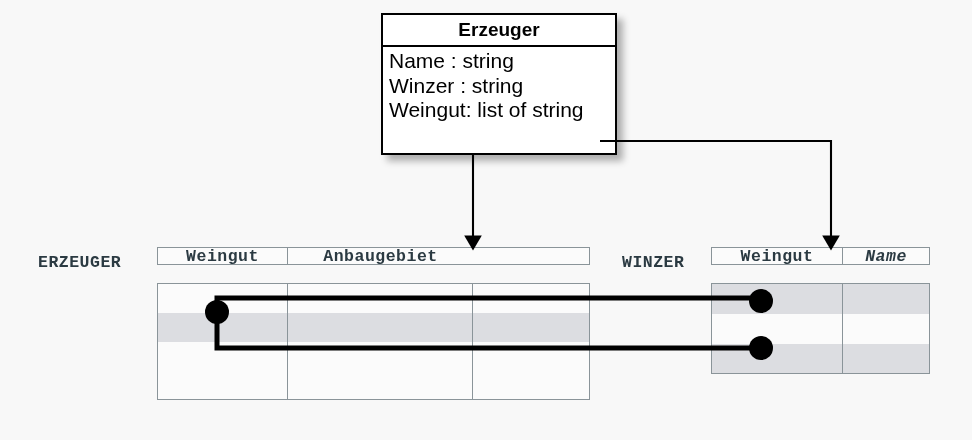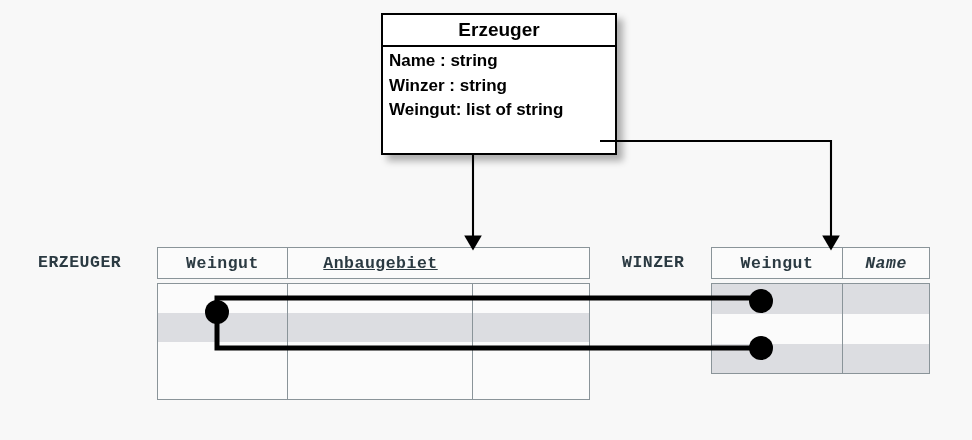"Name : string" .uml-attr { font-size: 17px -> 21px; font-weight: bold -> none }
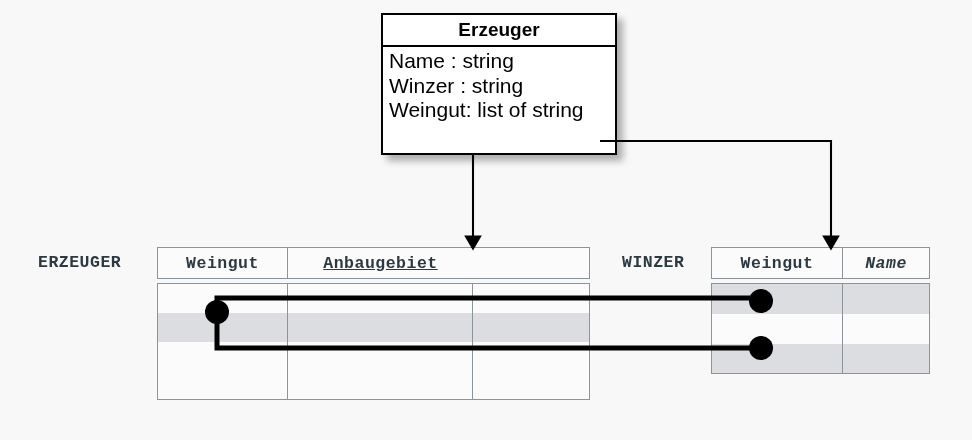"Weingut" .rel-header { height: 32px -> 18px }
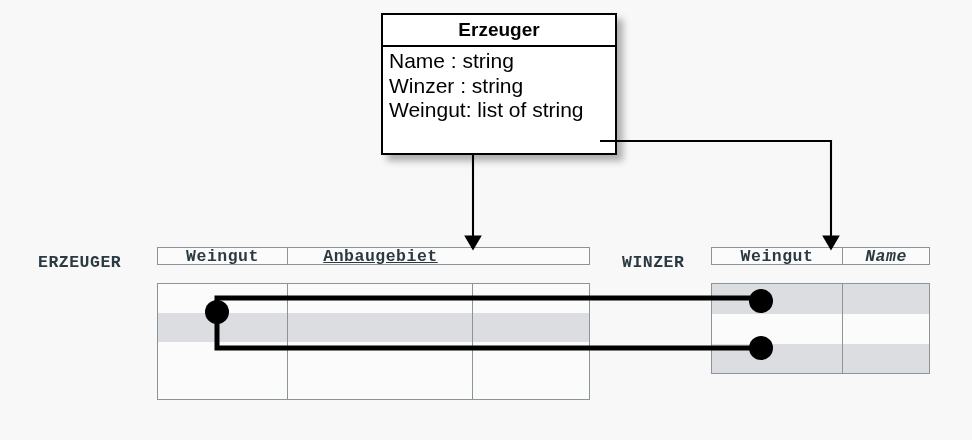"Anbaugebiet" div.cell { text-decoration: underline -> none }
